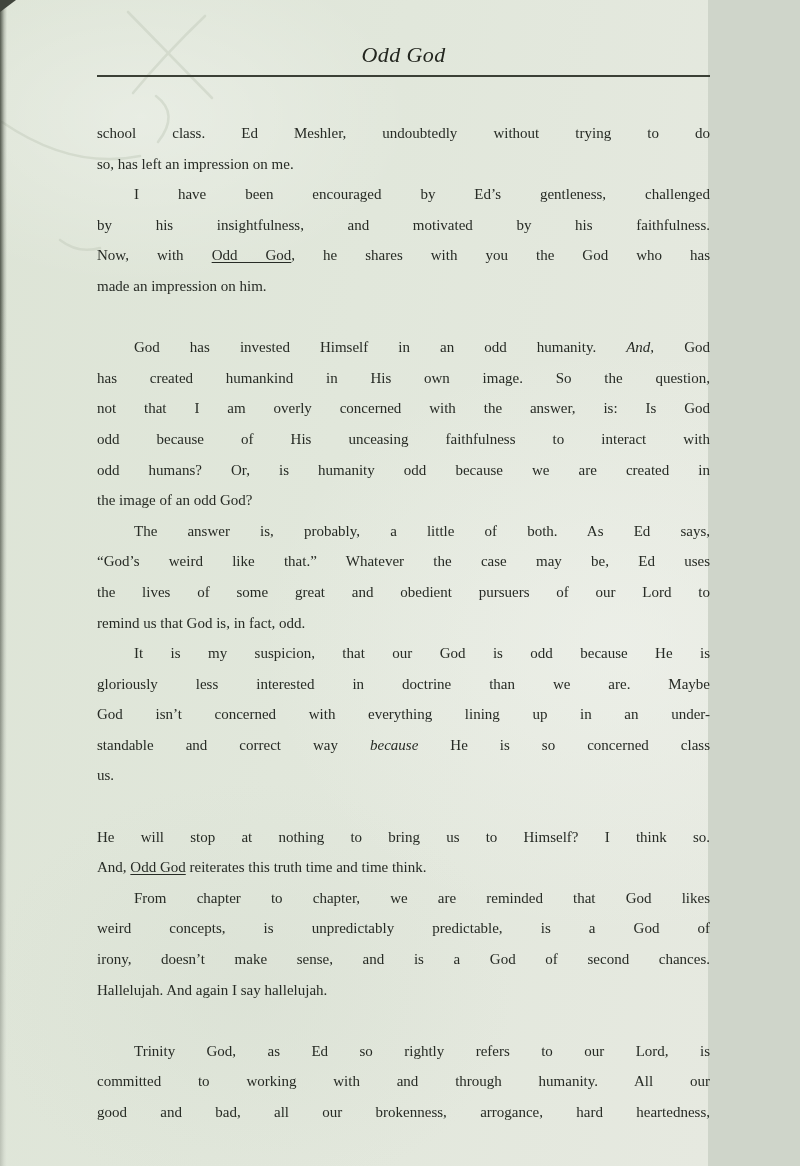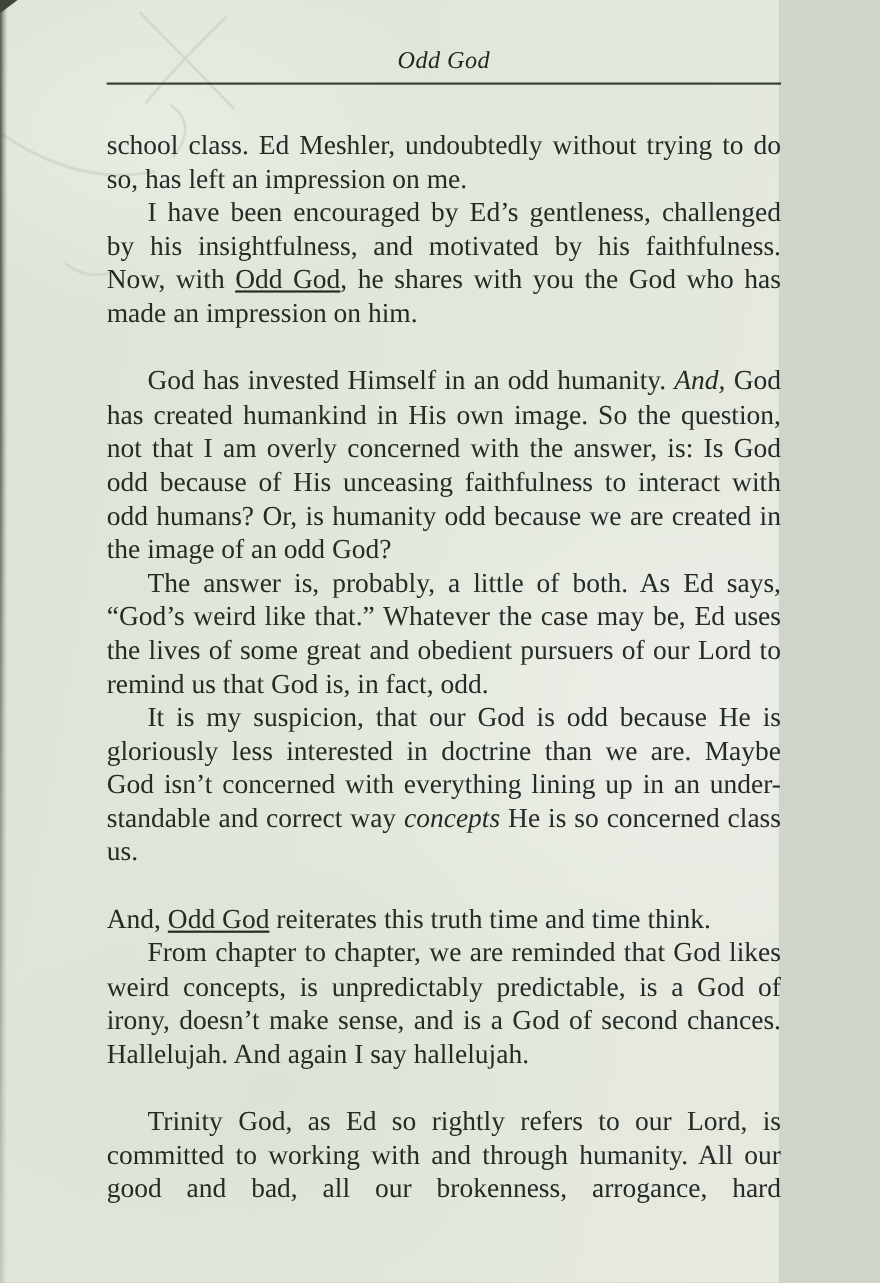"school class. Ed Meshler, undoubtedly" .line { font-size: 25px -> 15px }
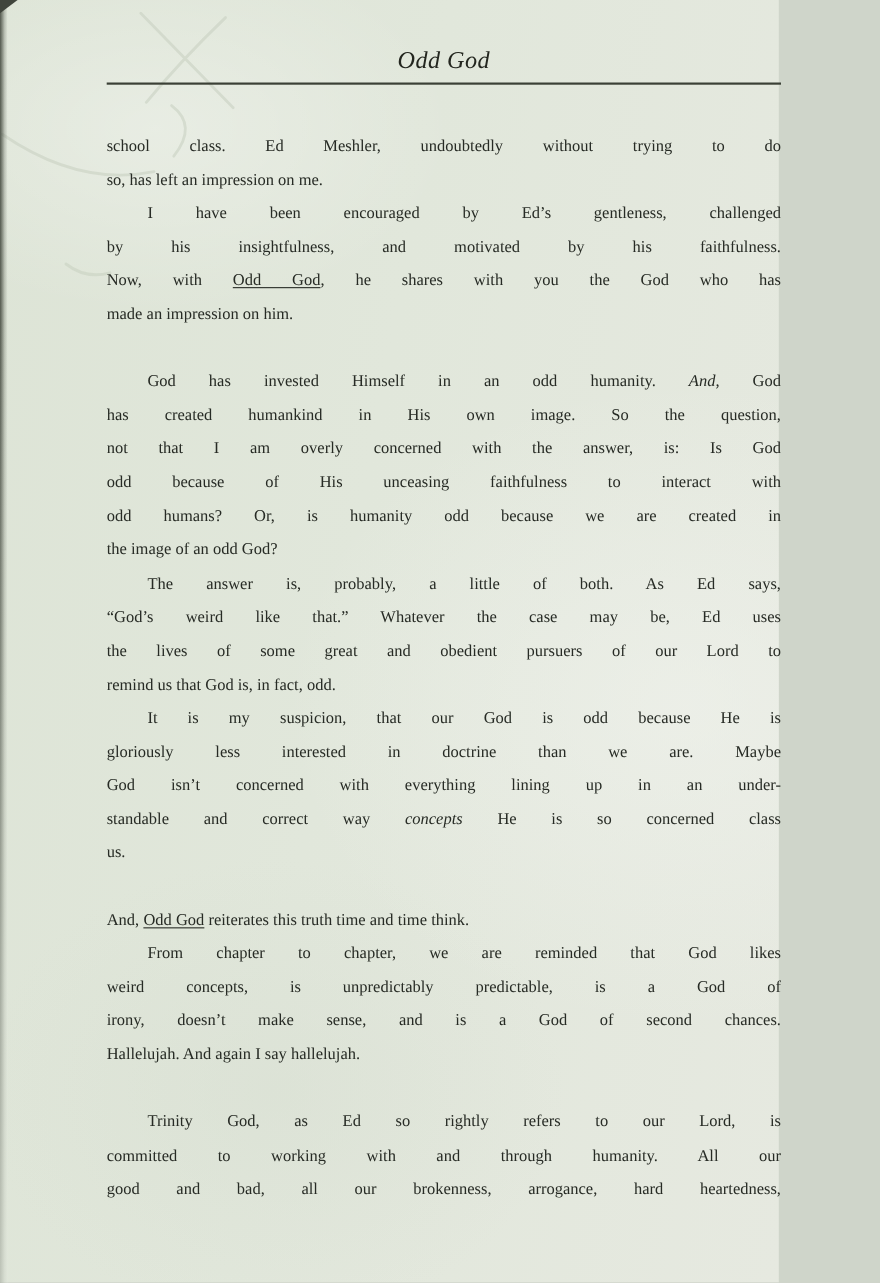"concepts" span.i { text: concepts -> because }
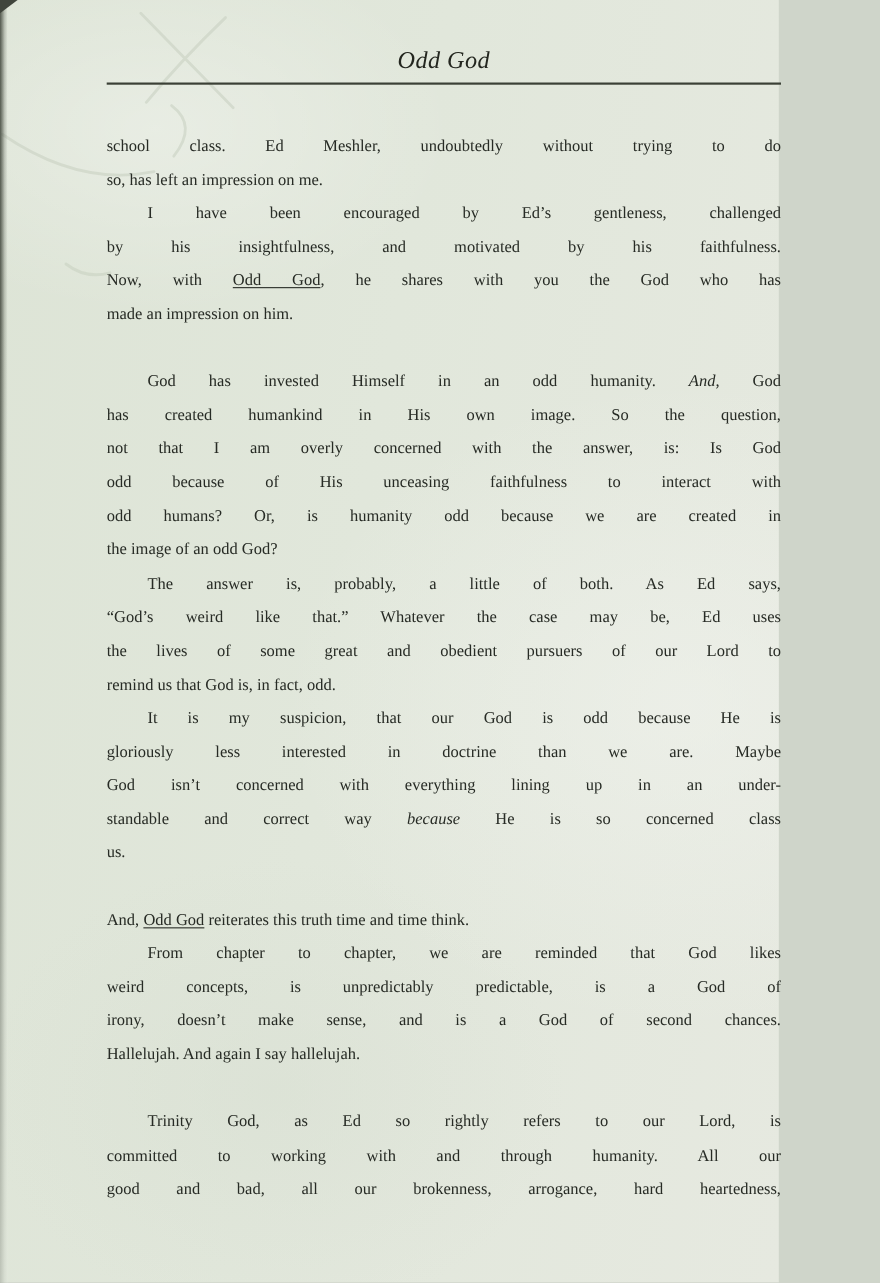"He will stop at nothing" div.line { html: none -> <div>He will stop at nothing to bring us to Himself? I think so.</div> }
